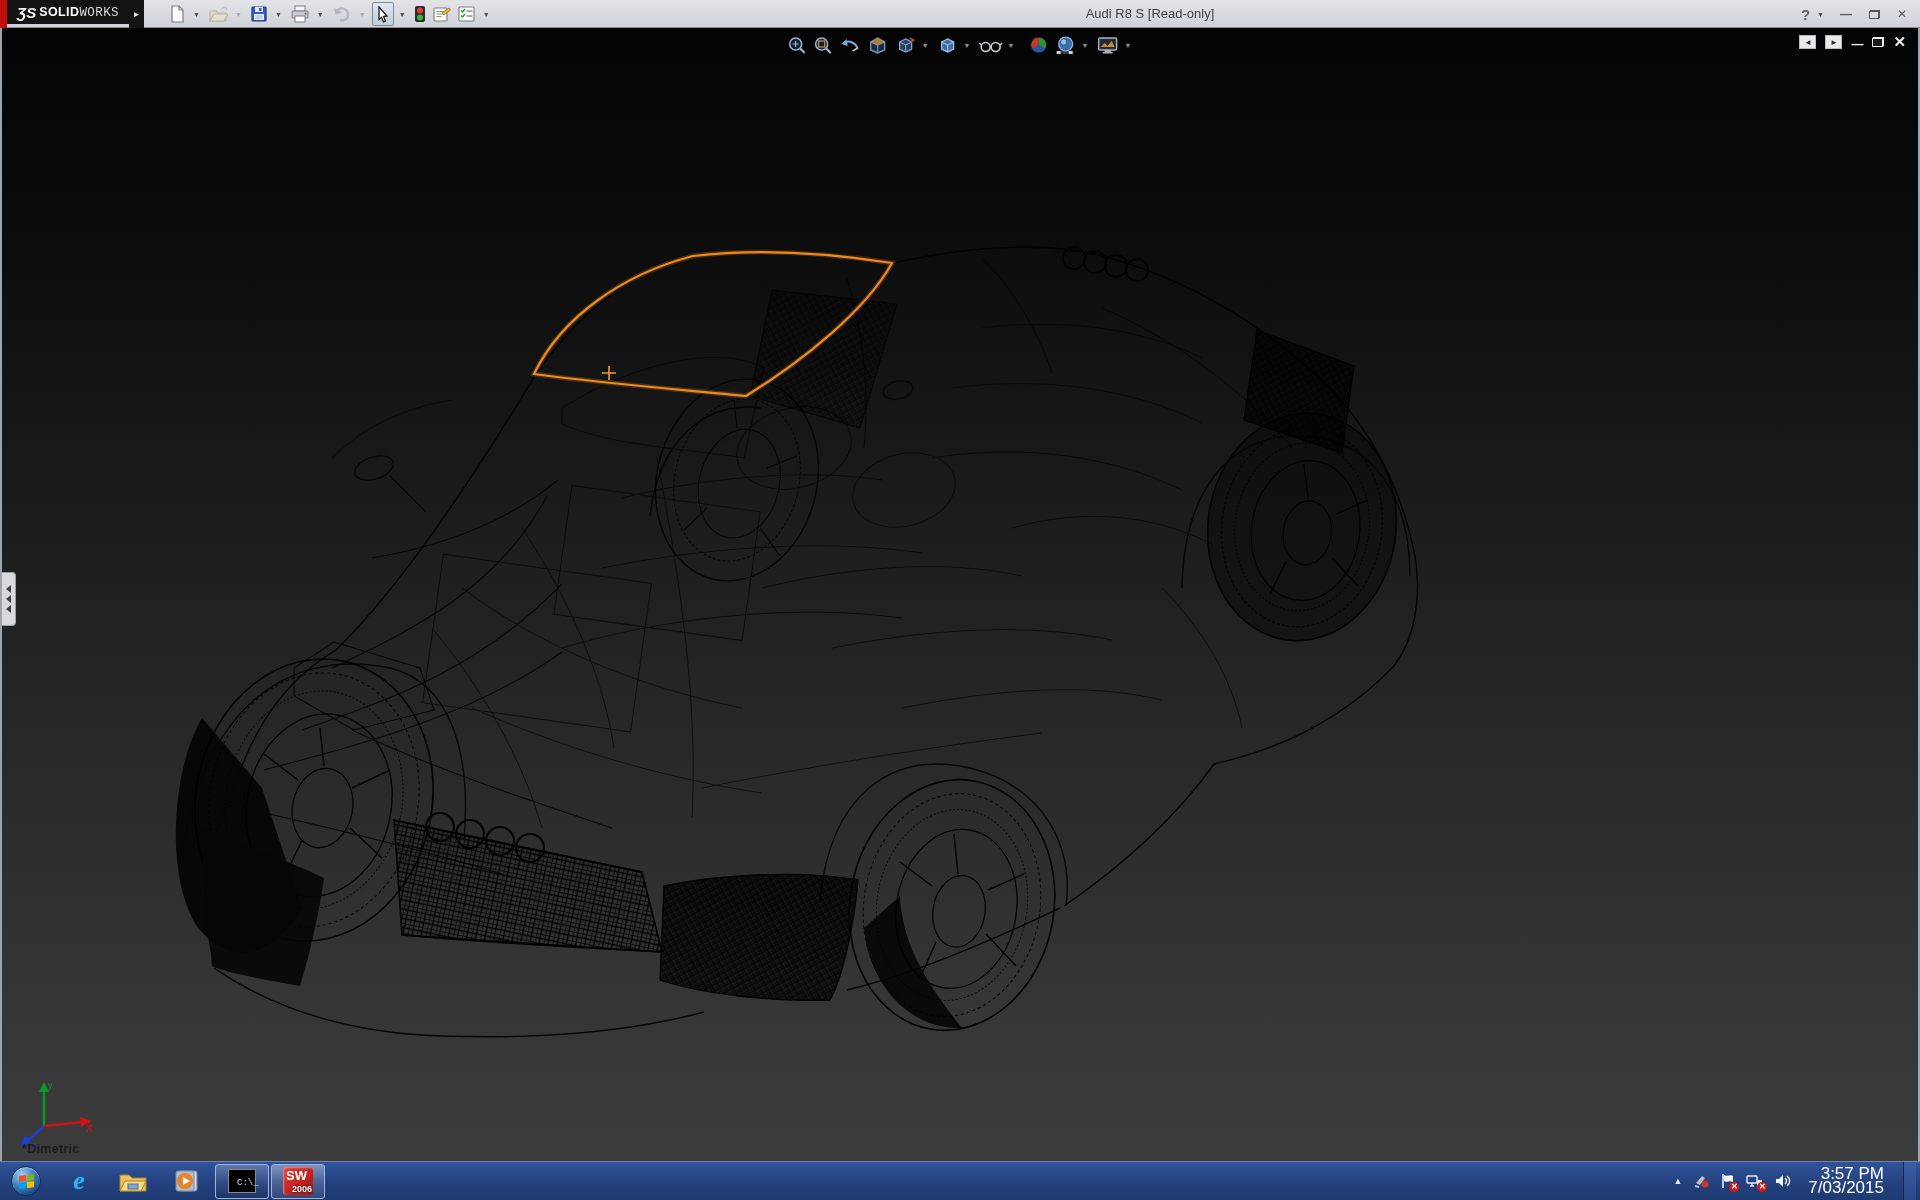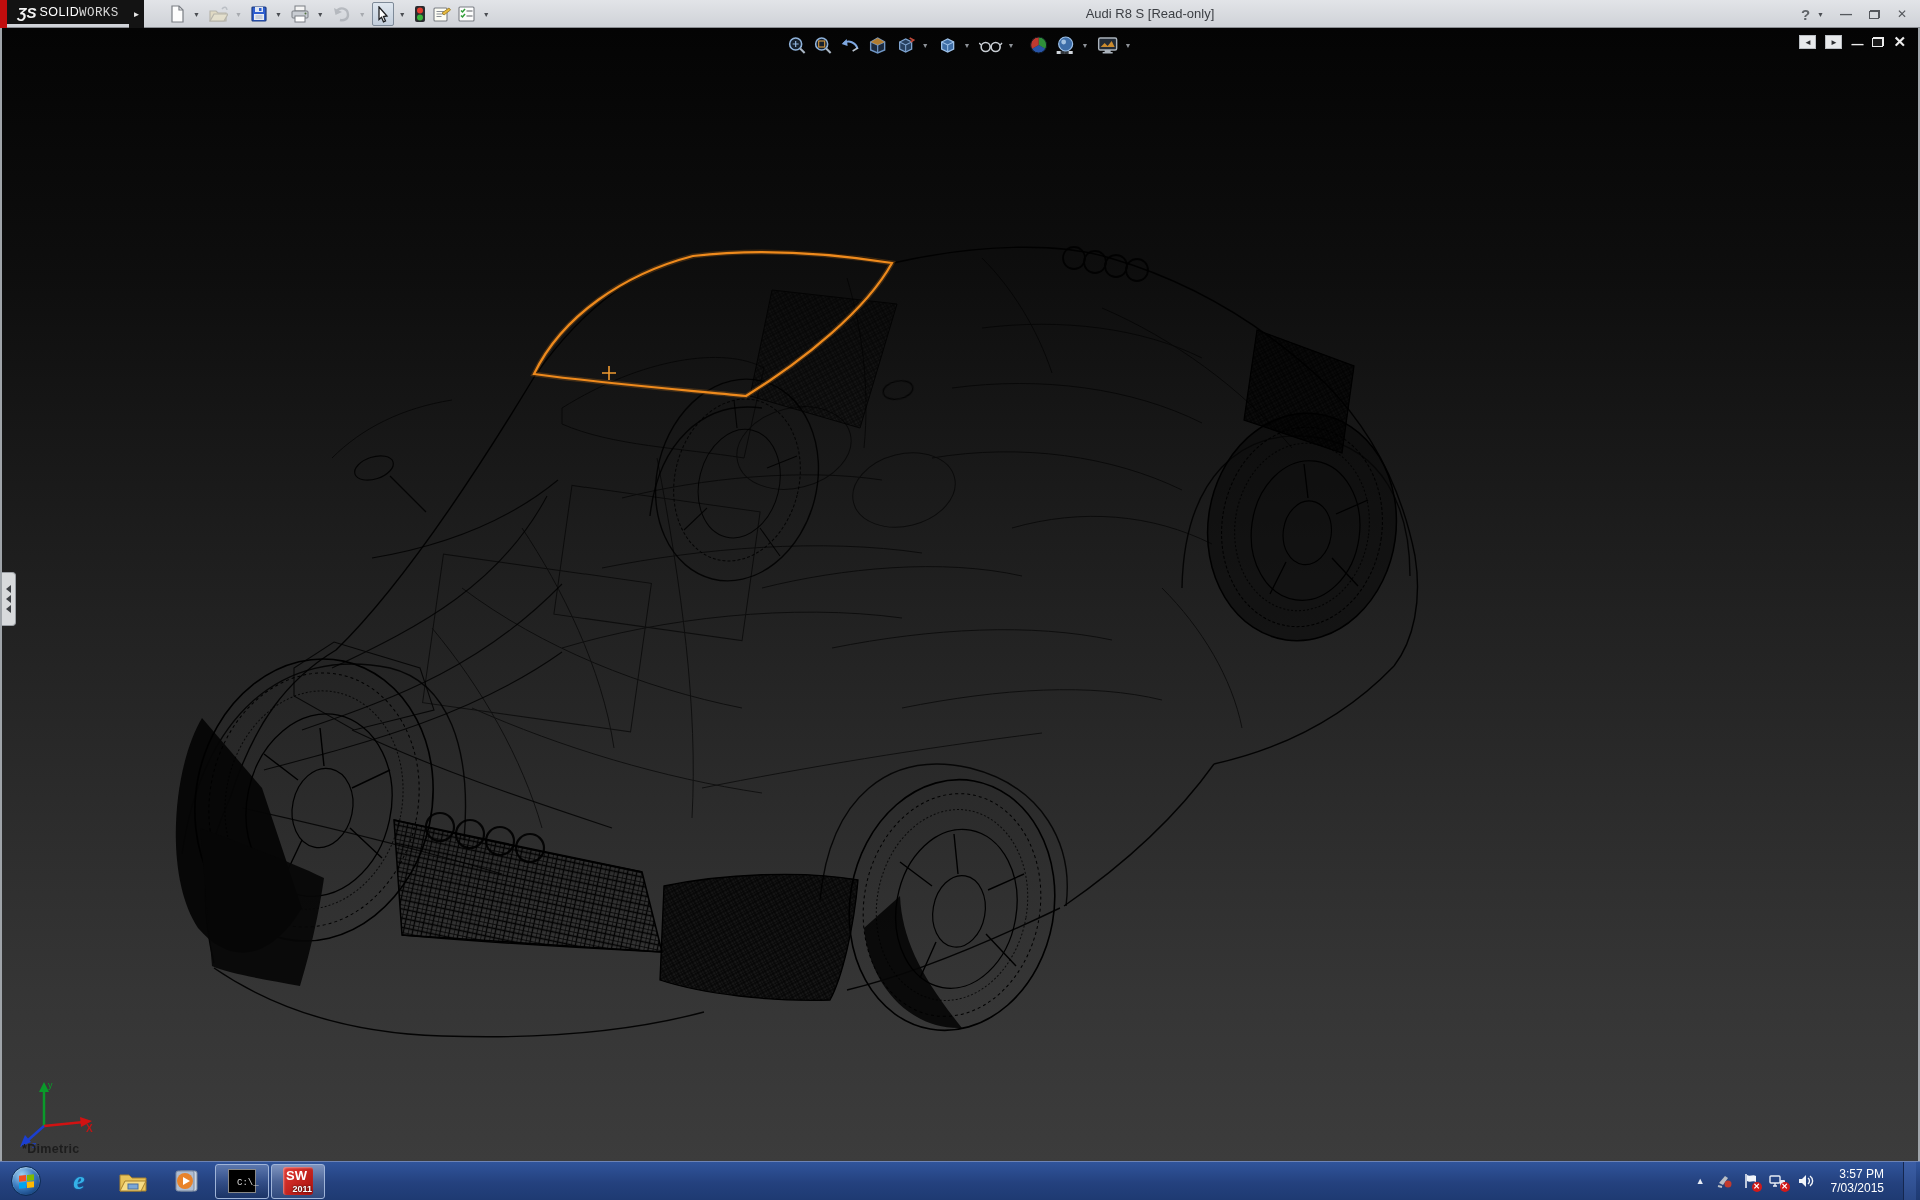"SOLID" .logo-text b { font-weight: normal -> bold }
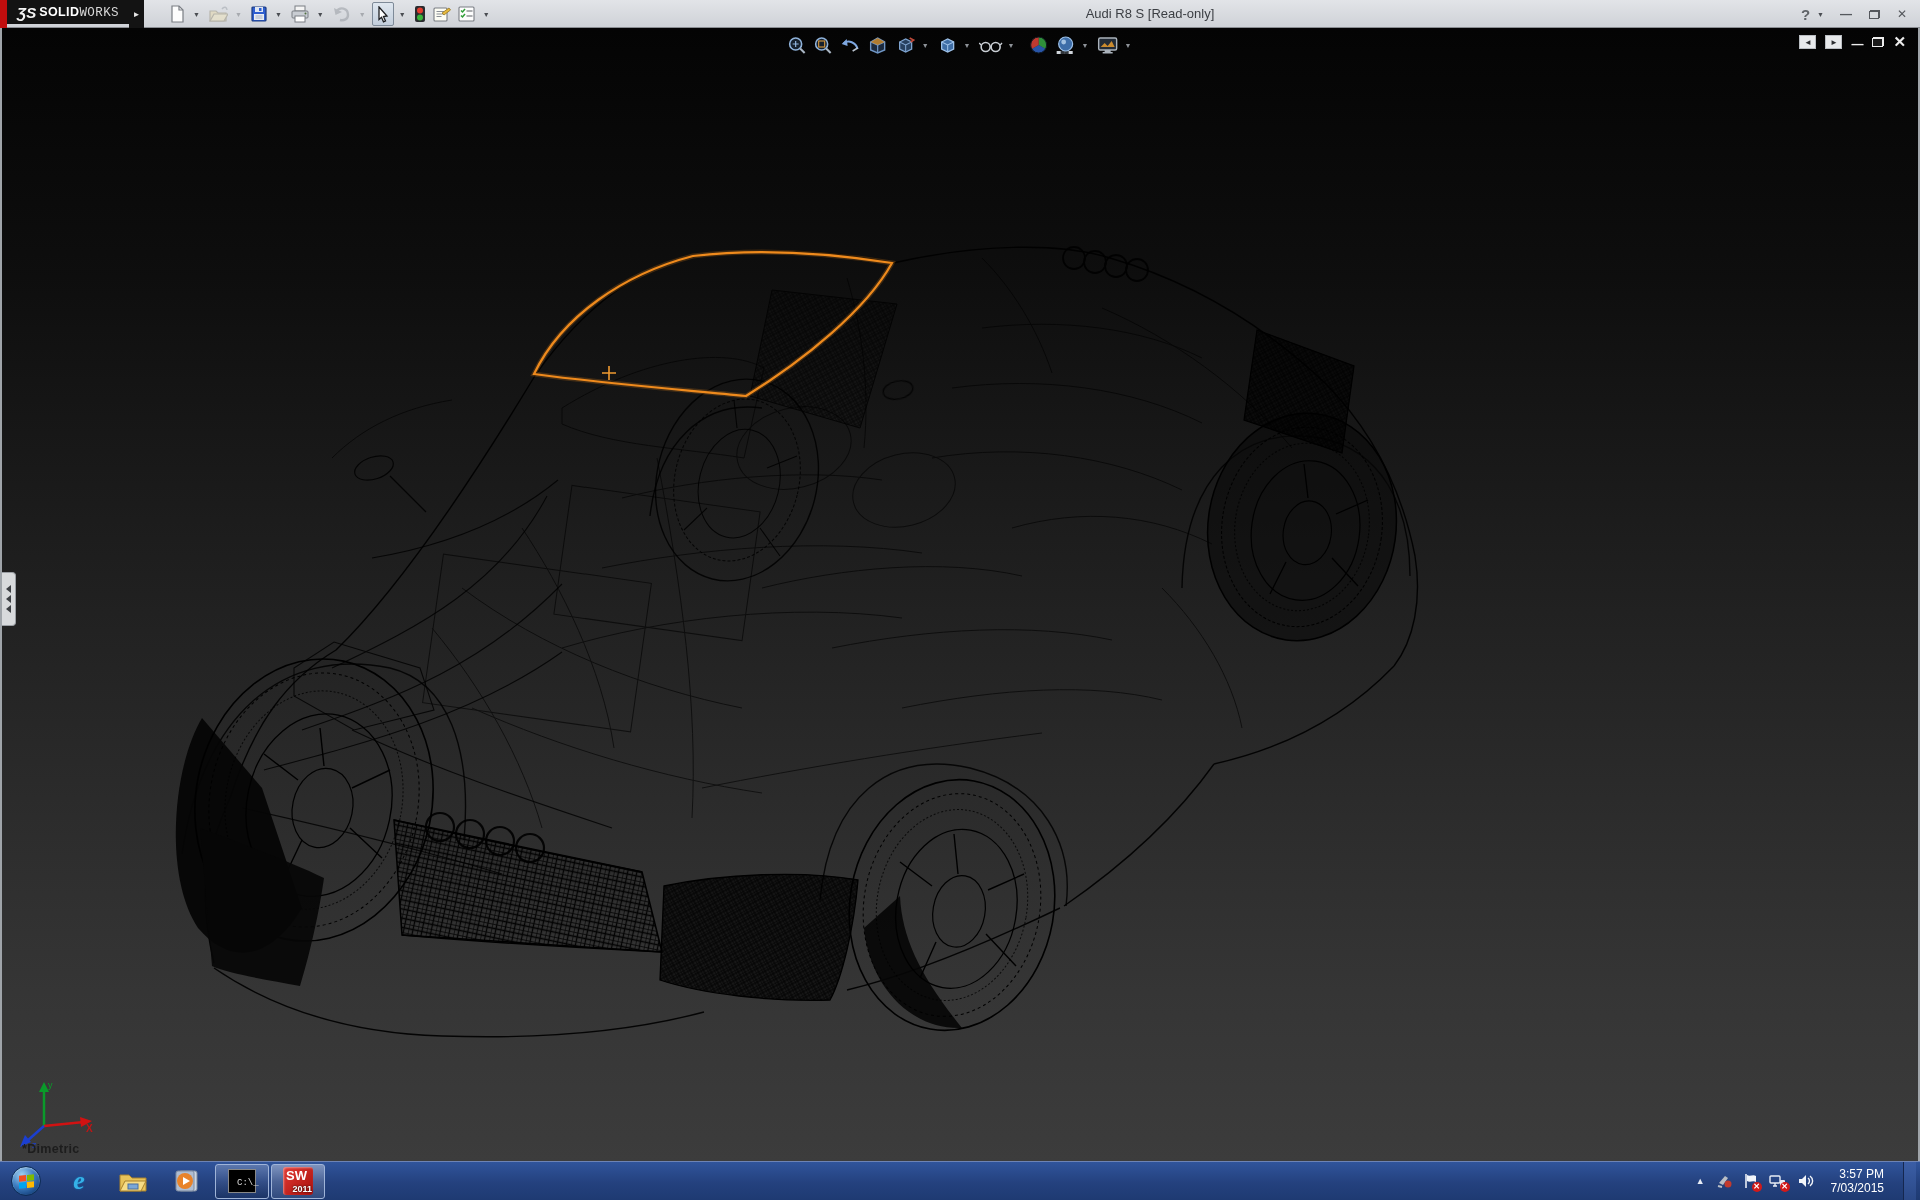"3:57 PM" .clock { font-size: 12px -> 17px }
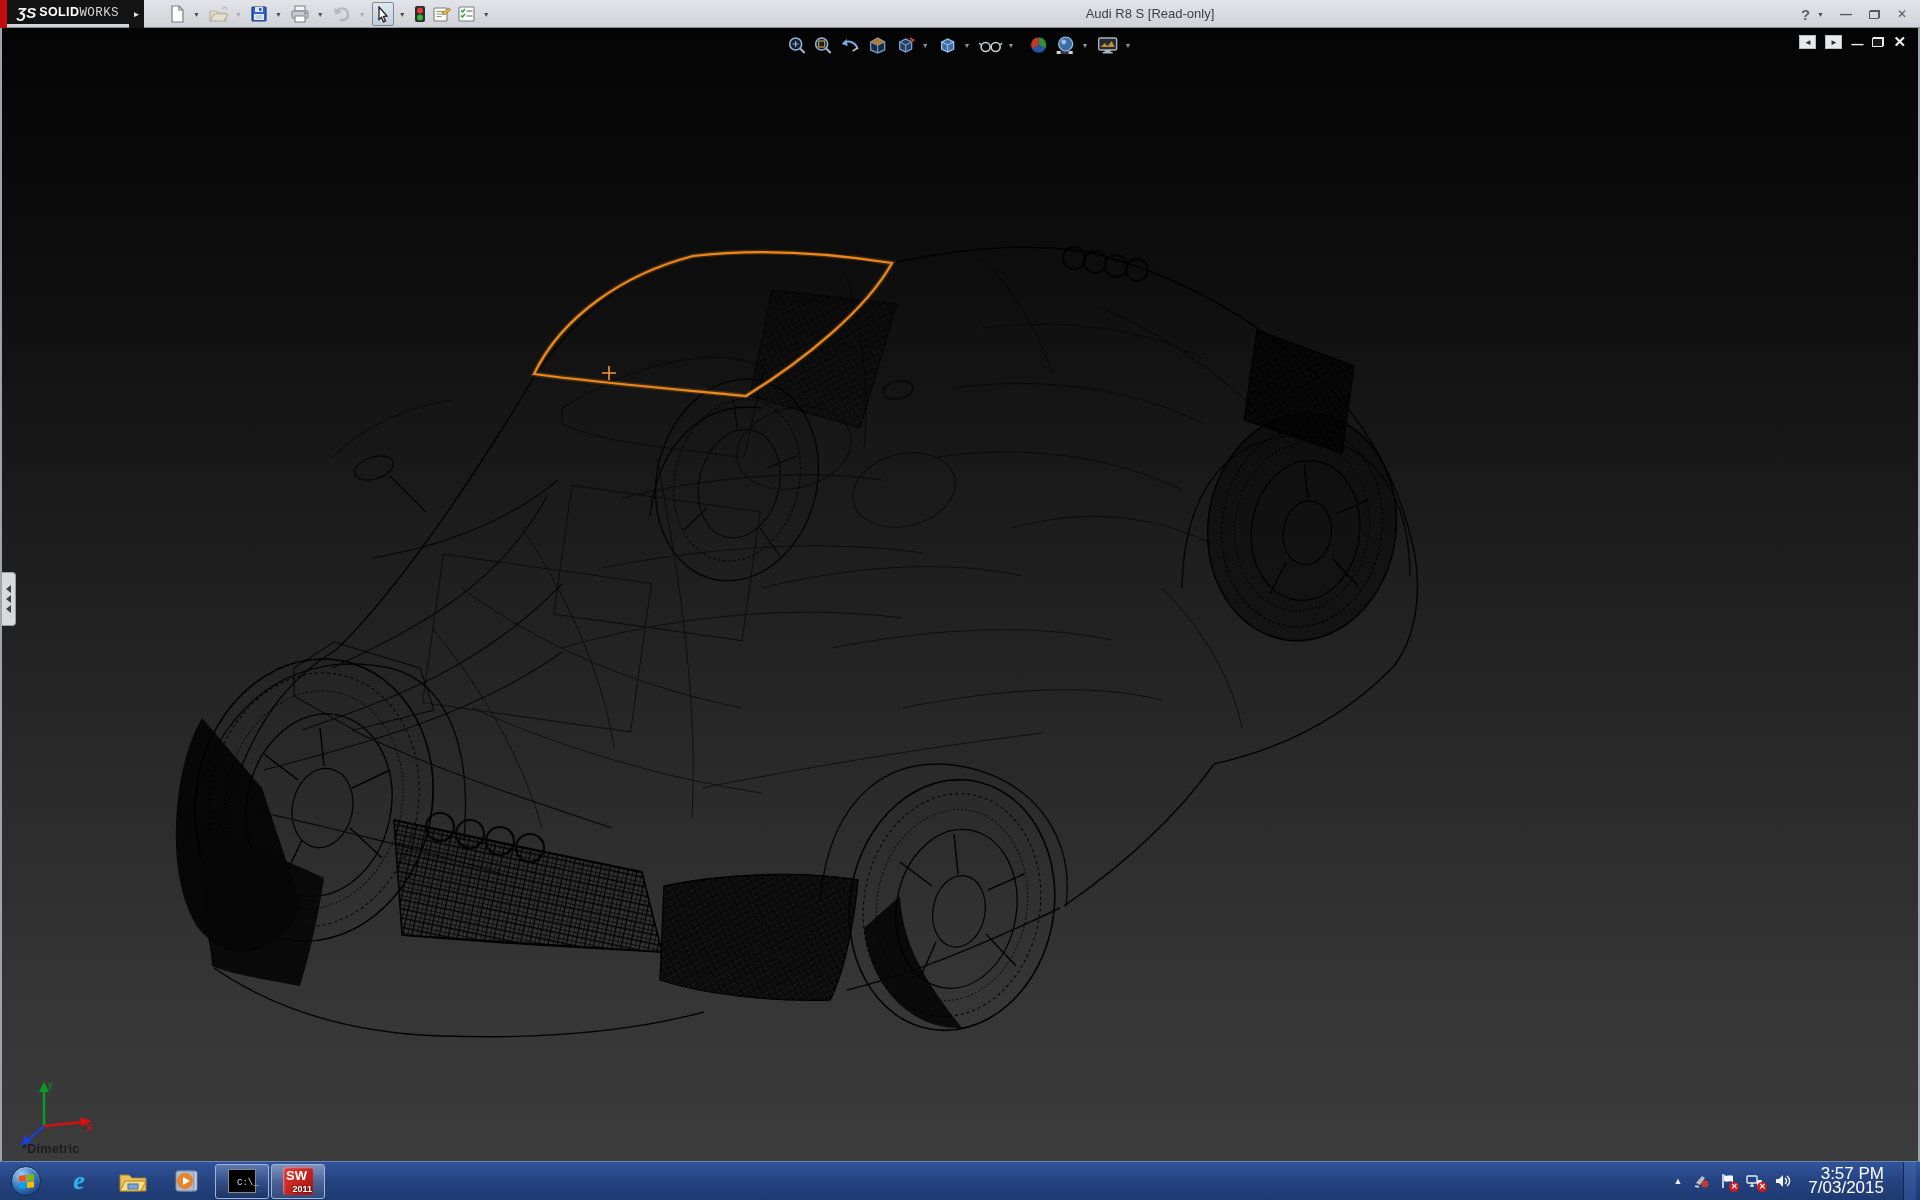"2011" span.sw-y { text: 2011 -> 2006 }
